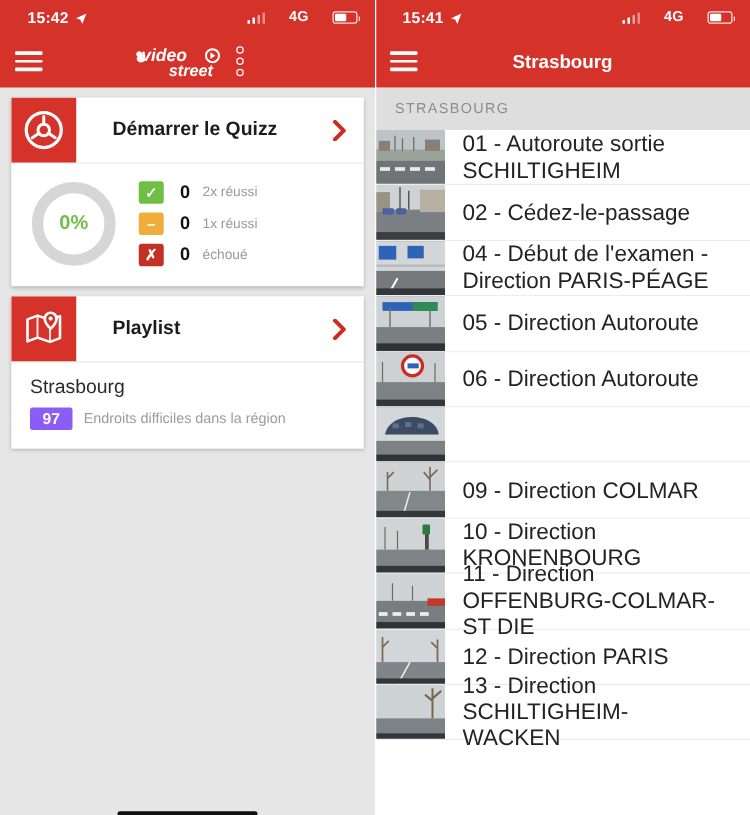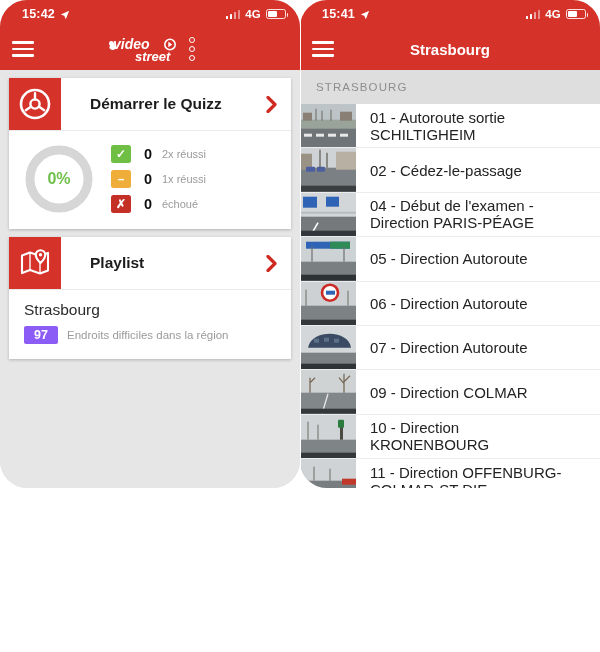"15:42" .phone { border-radius: 27px -> none; height: 488px -> 652px }
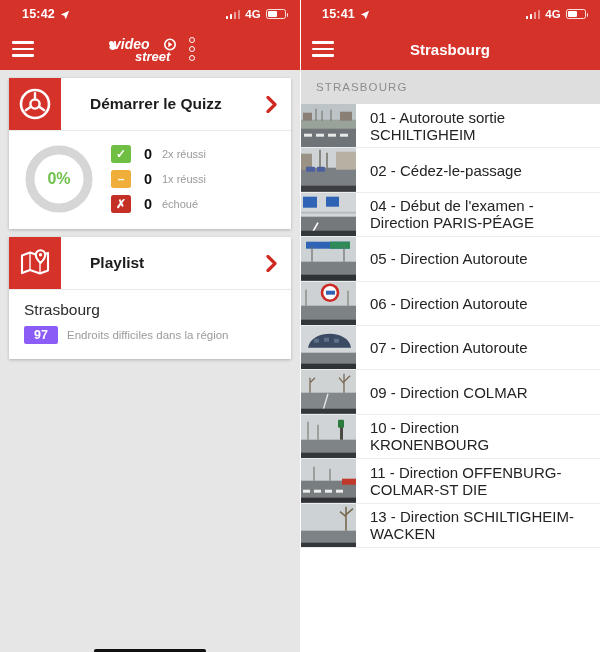"4G" .status-right { gap: 5px -> 19px }
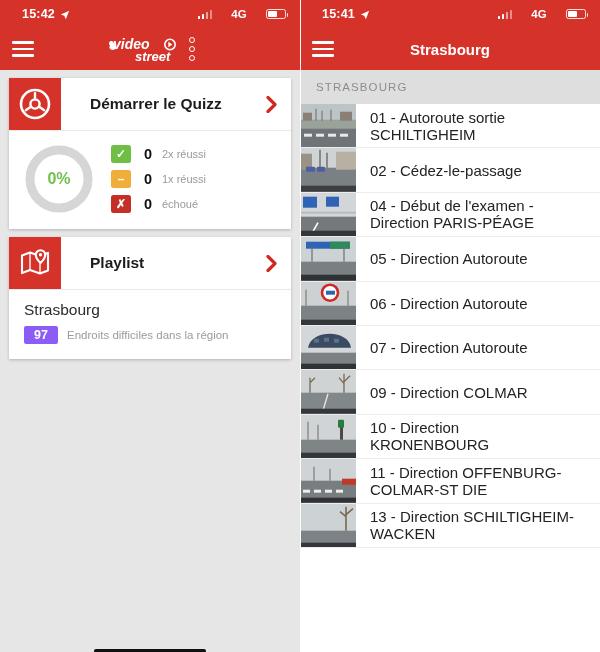"01 - Autoroute sortie SCHILTIGHEIM" .row-label { font-size: 15px -> 18px }
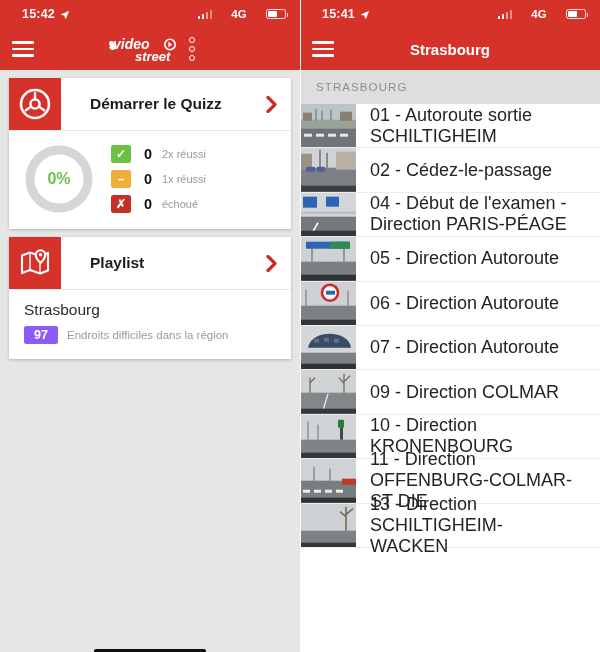"07 - Direction Autoroute" div.row-label { html: <div>07 - Direction Autoroute</div> -> none }
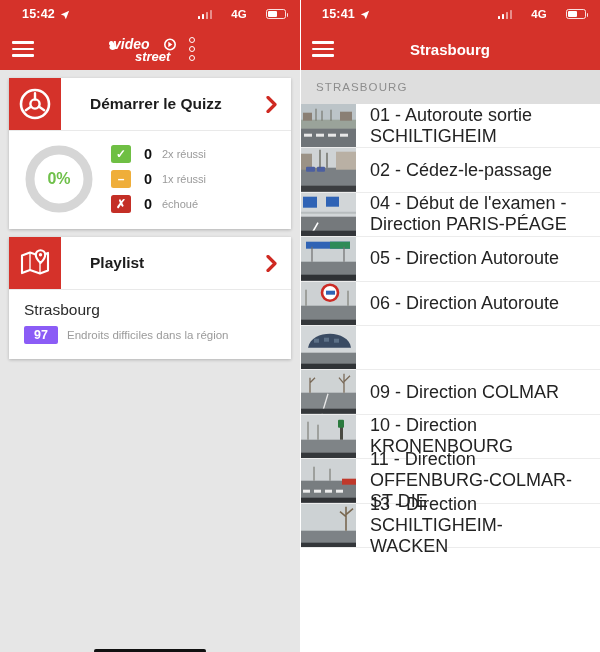"12 - Direction PARIS" div.row { html: none -> <div> <div> <svg> <rect></rect> <rect></rect> <g> <path></path> </g> <path></path> <rect></rect> </svg> </div> <div>12 - Direction PARIS</div> </div> }
